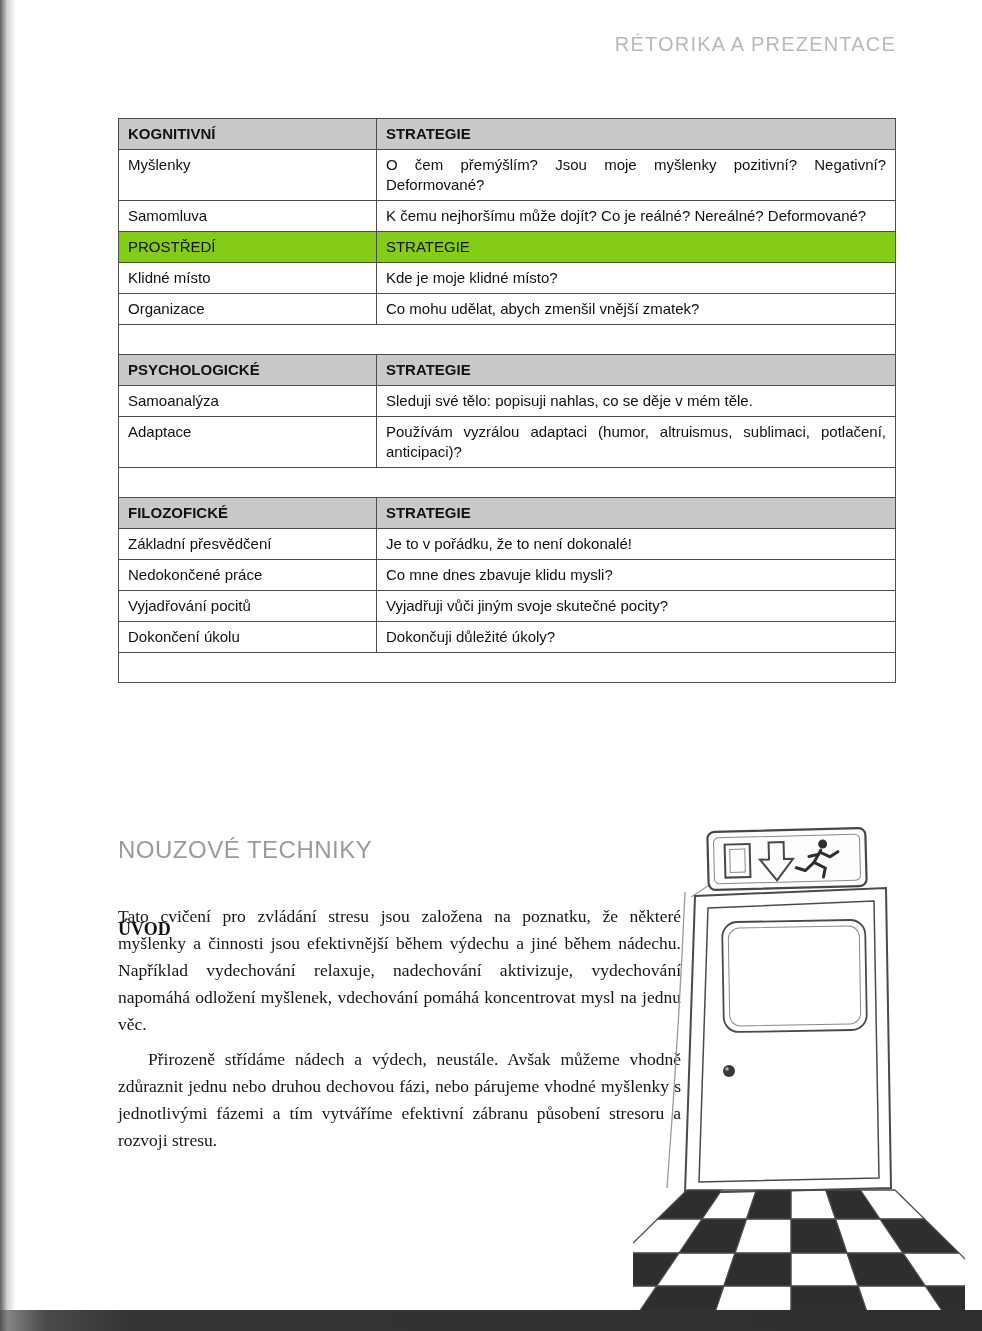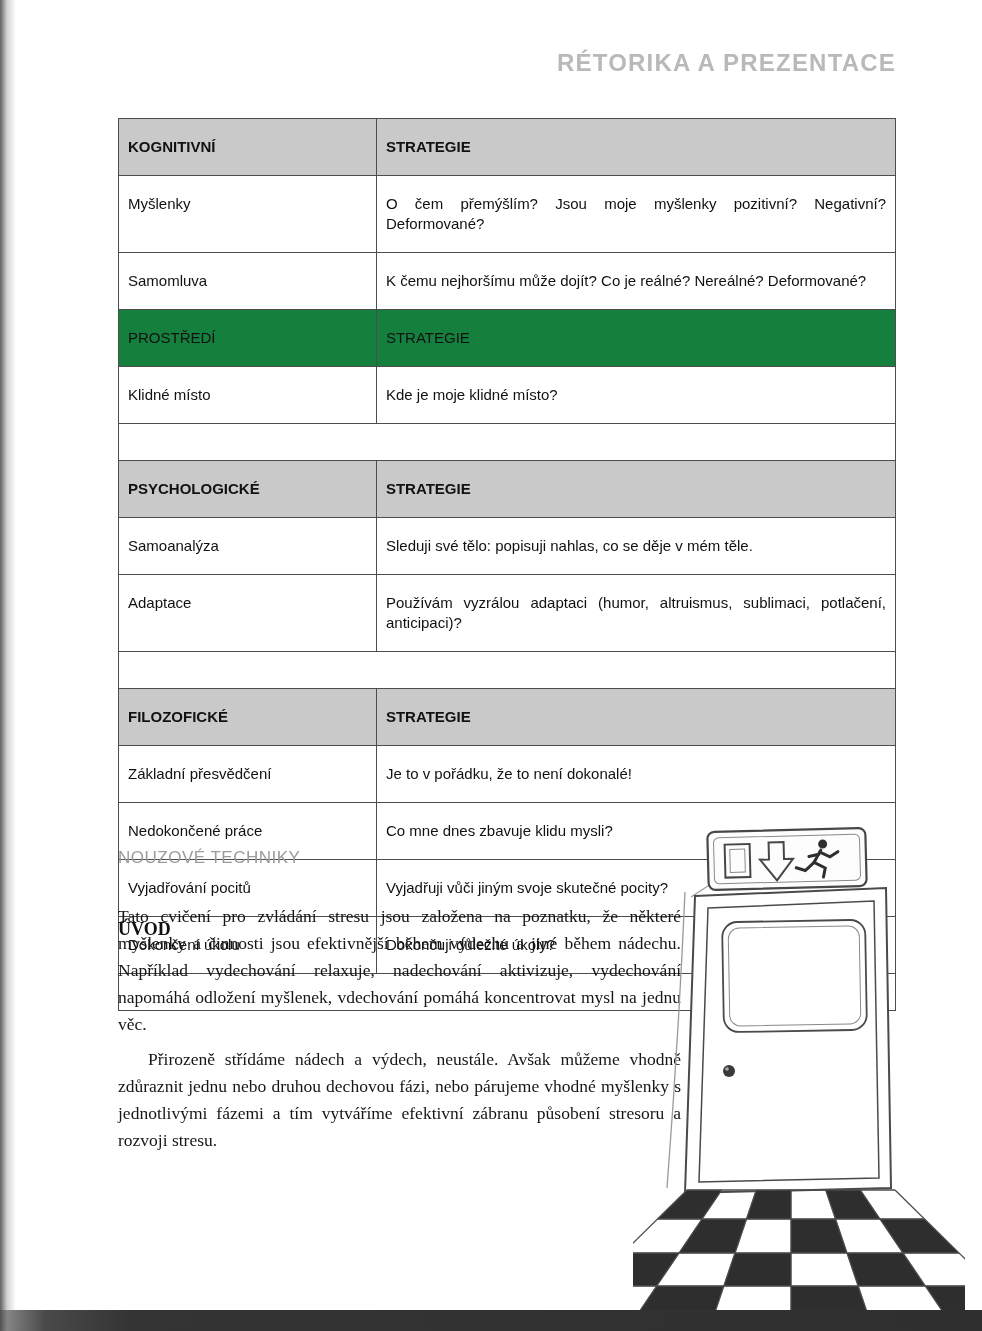"RÉTORIKA A PREZENTACE" .running-header { font-size: 24px -> 20px; font-weight: 700 -> 400; top: 49px -> 33px }
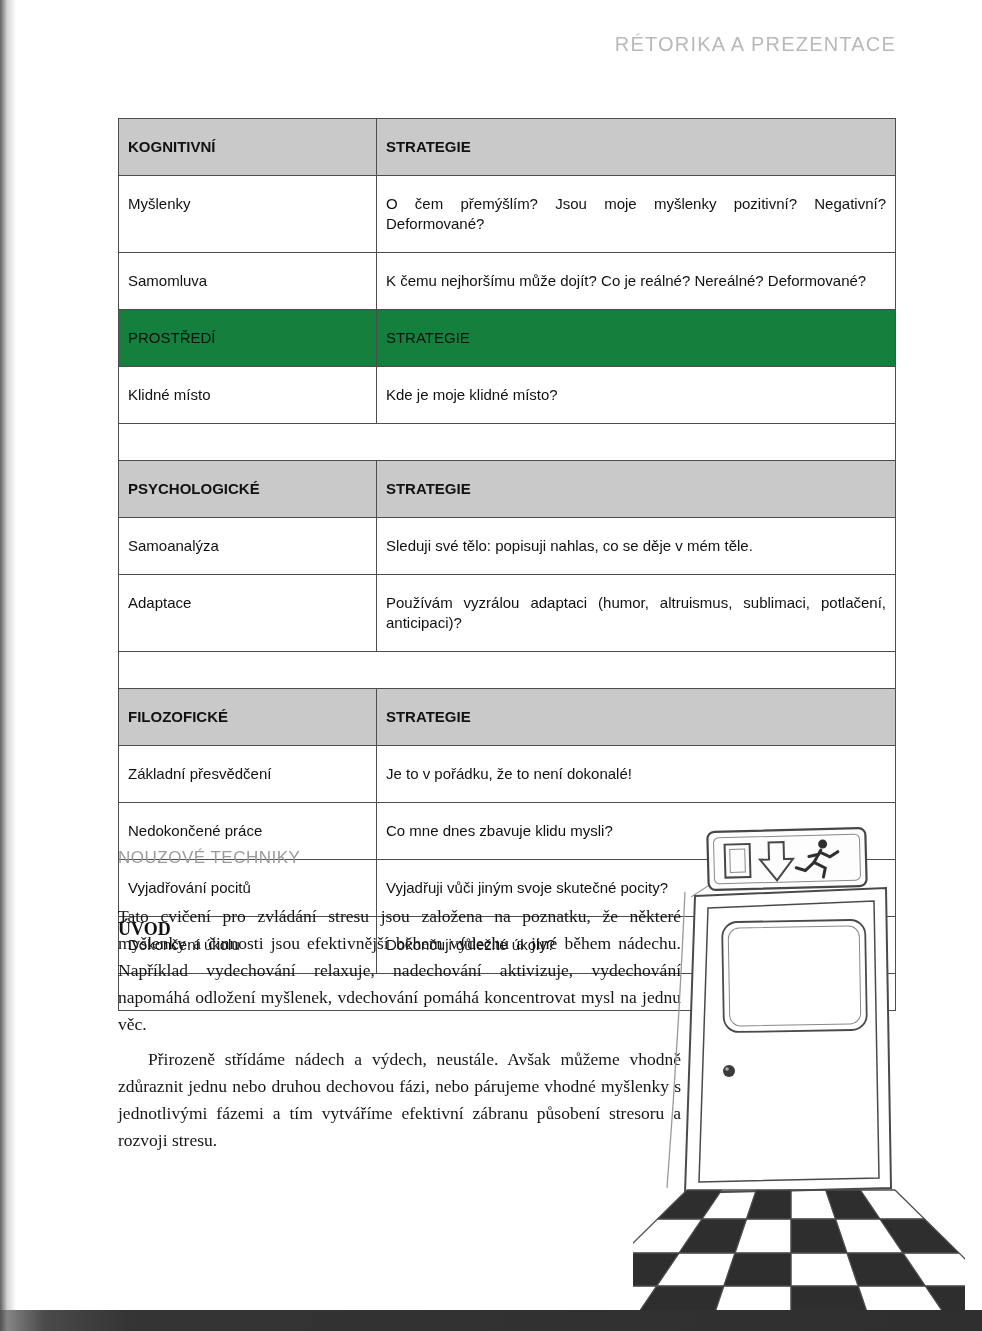"KOGNITIVNÍ" .stress-table td { padding: 18px 9px -> 5px 9px }
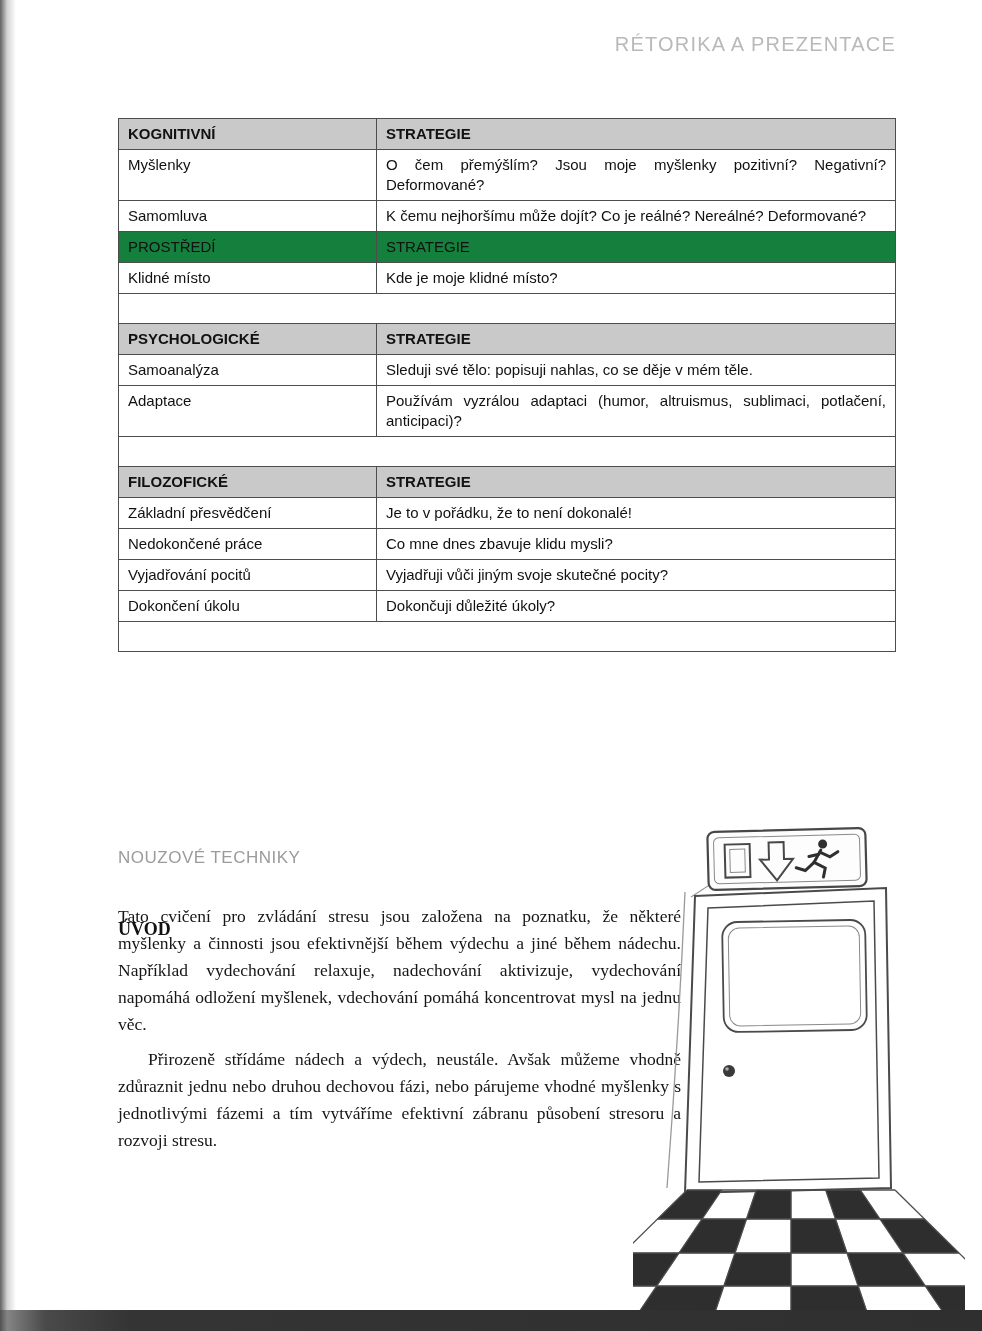"PROSTŘEDÍ" .stress-table tr.row-subheader td { background: #15803d -> #84cc16 }
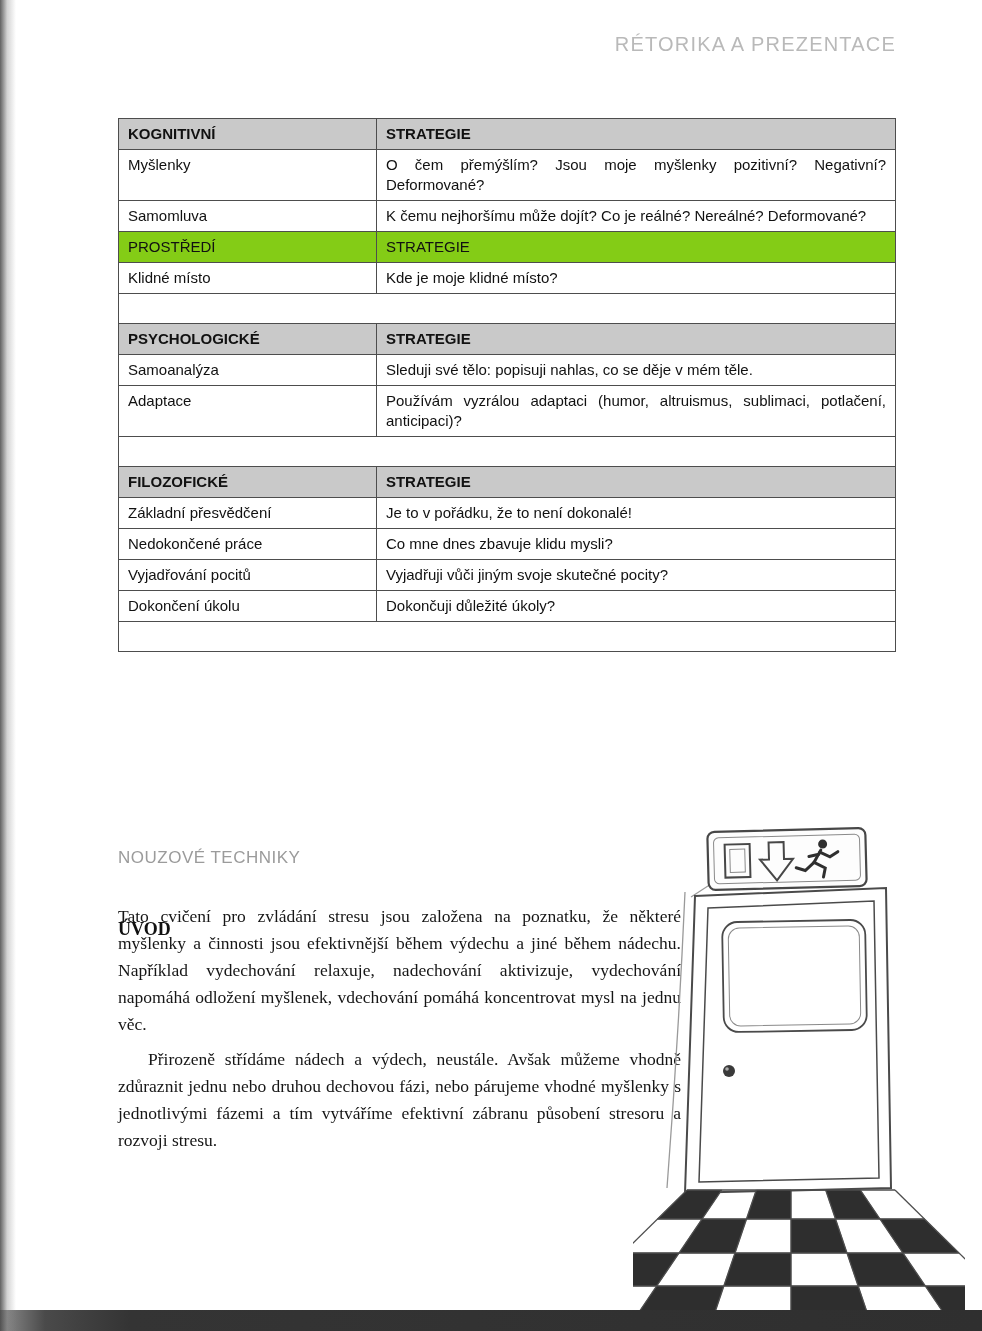"Organizace" tr.row-data { html: none -> <tr> <td>Organizace</td> <td>Co mohu udělat, abych zmenšil vnější zmatek?</td> </tr> }
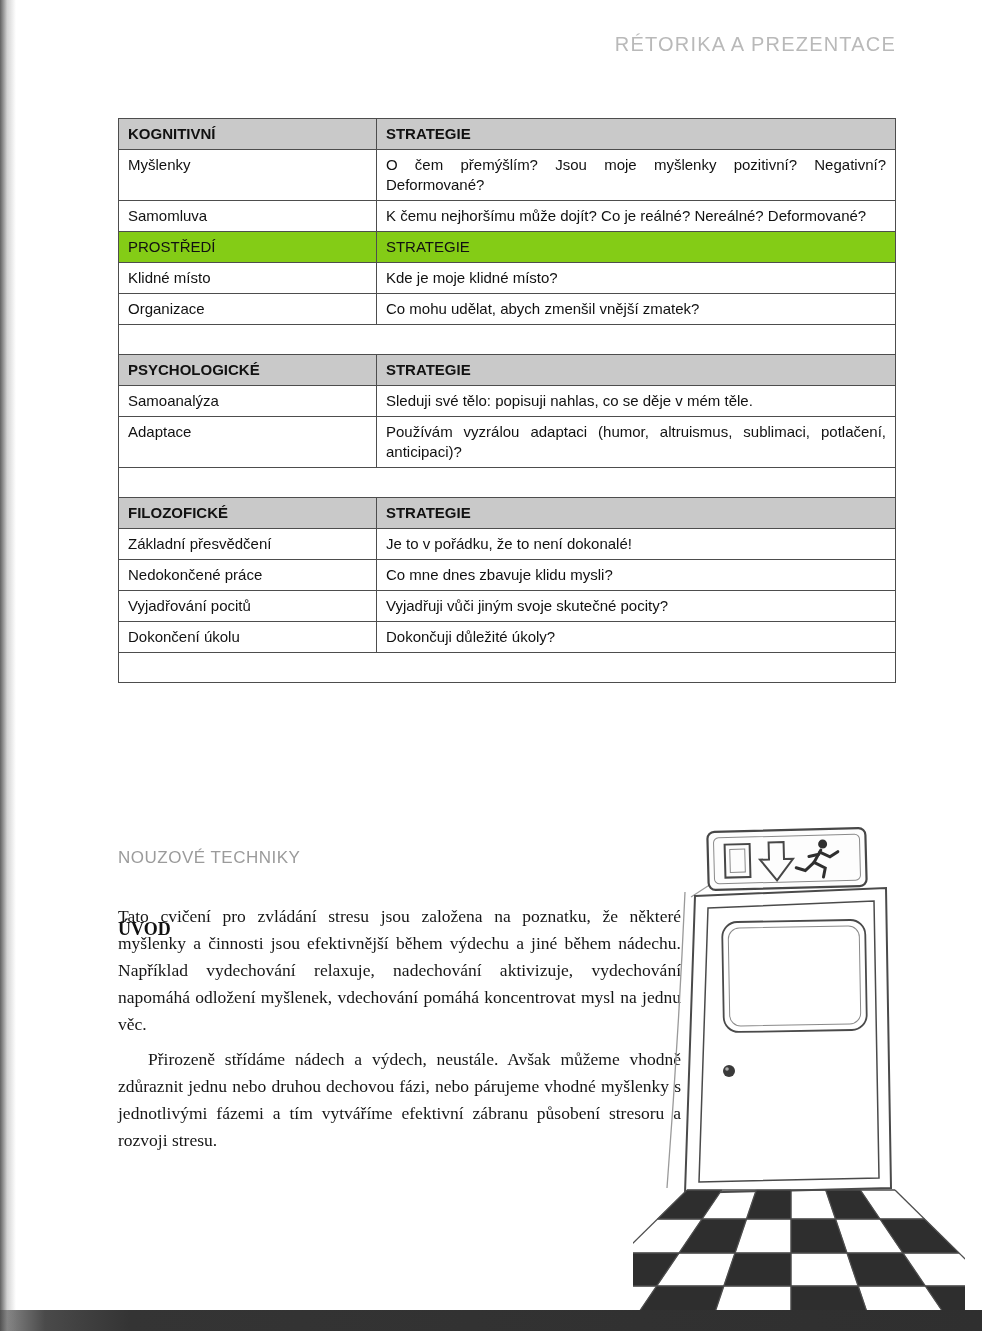"NOUZOVÉ TECHNIKY" .section-title { font-size: 17px -> 24px; margin-top: 12px -> none }
